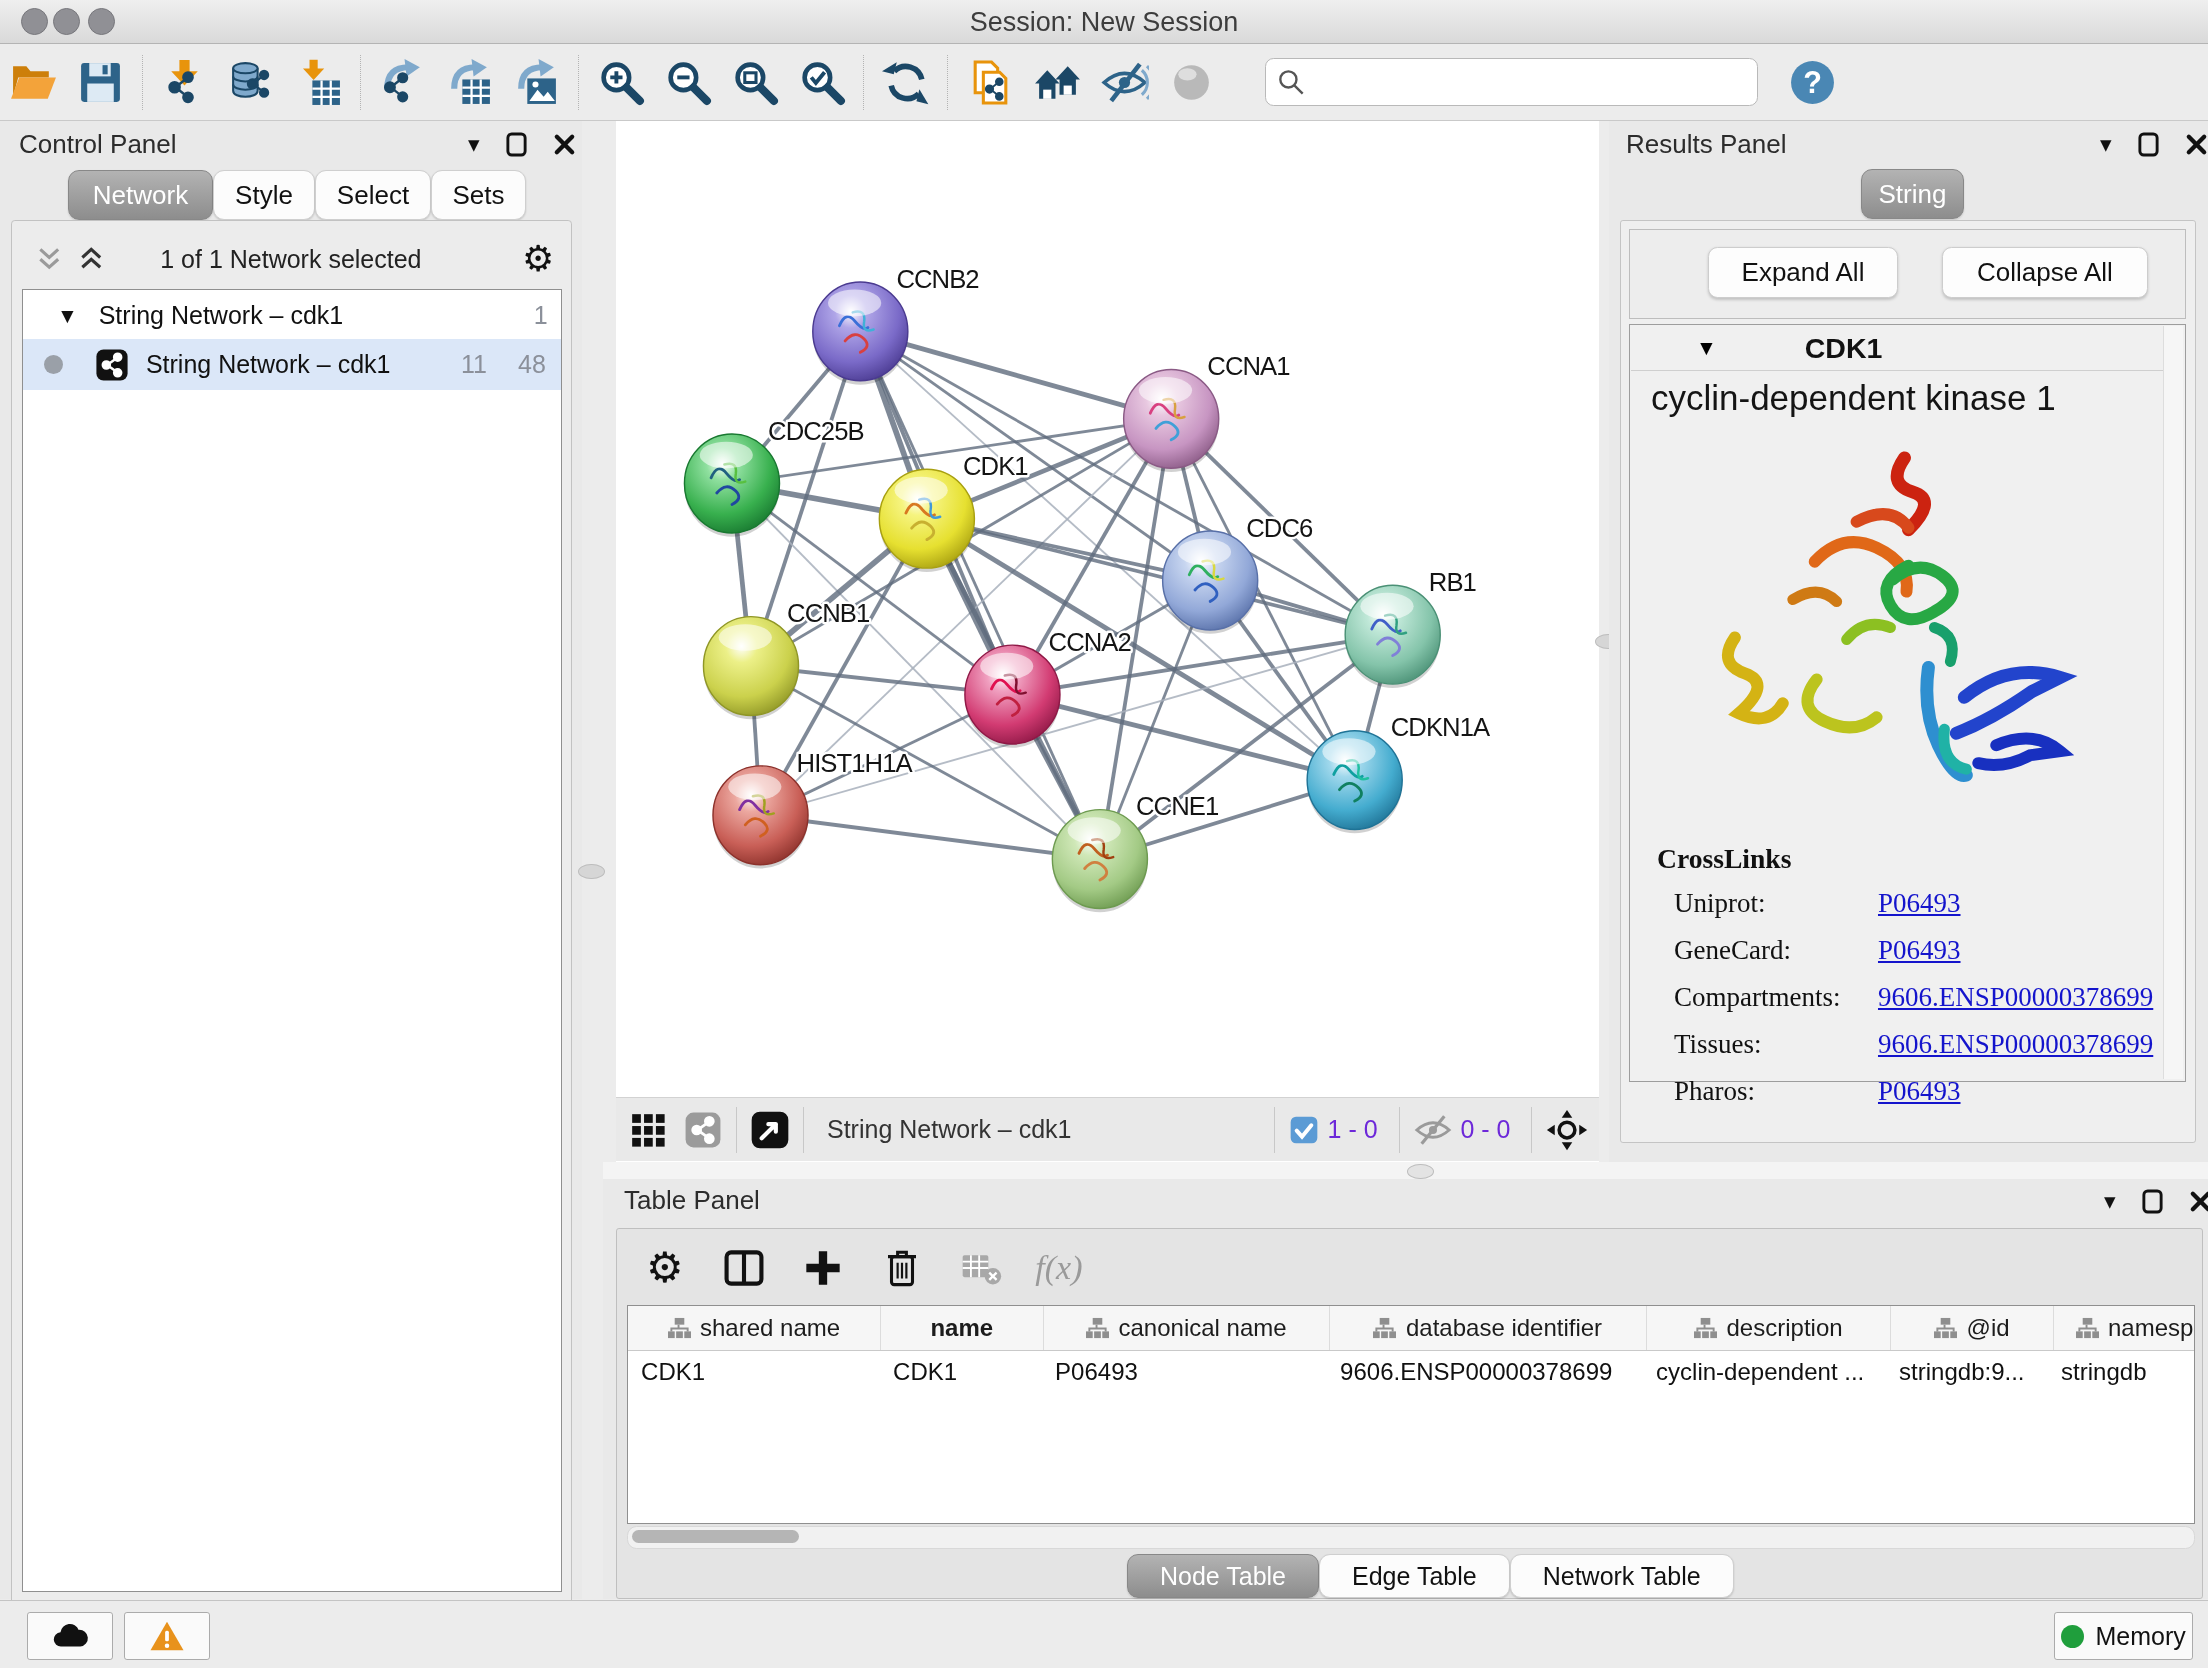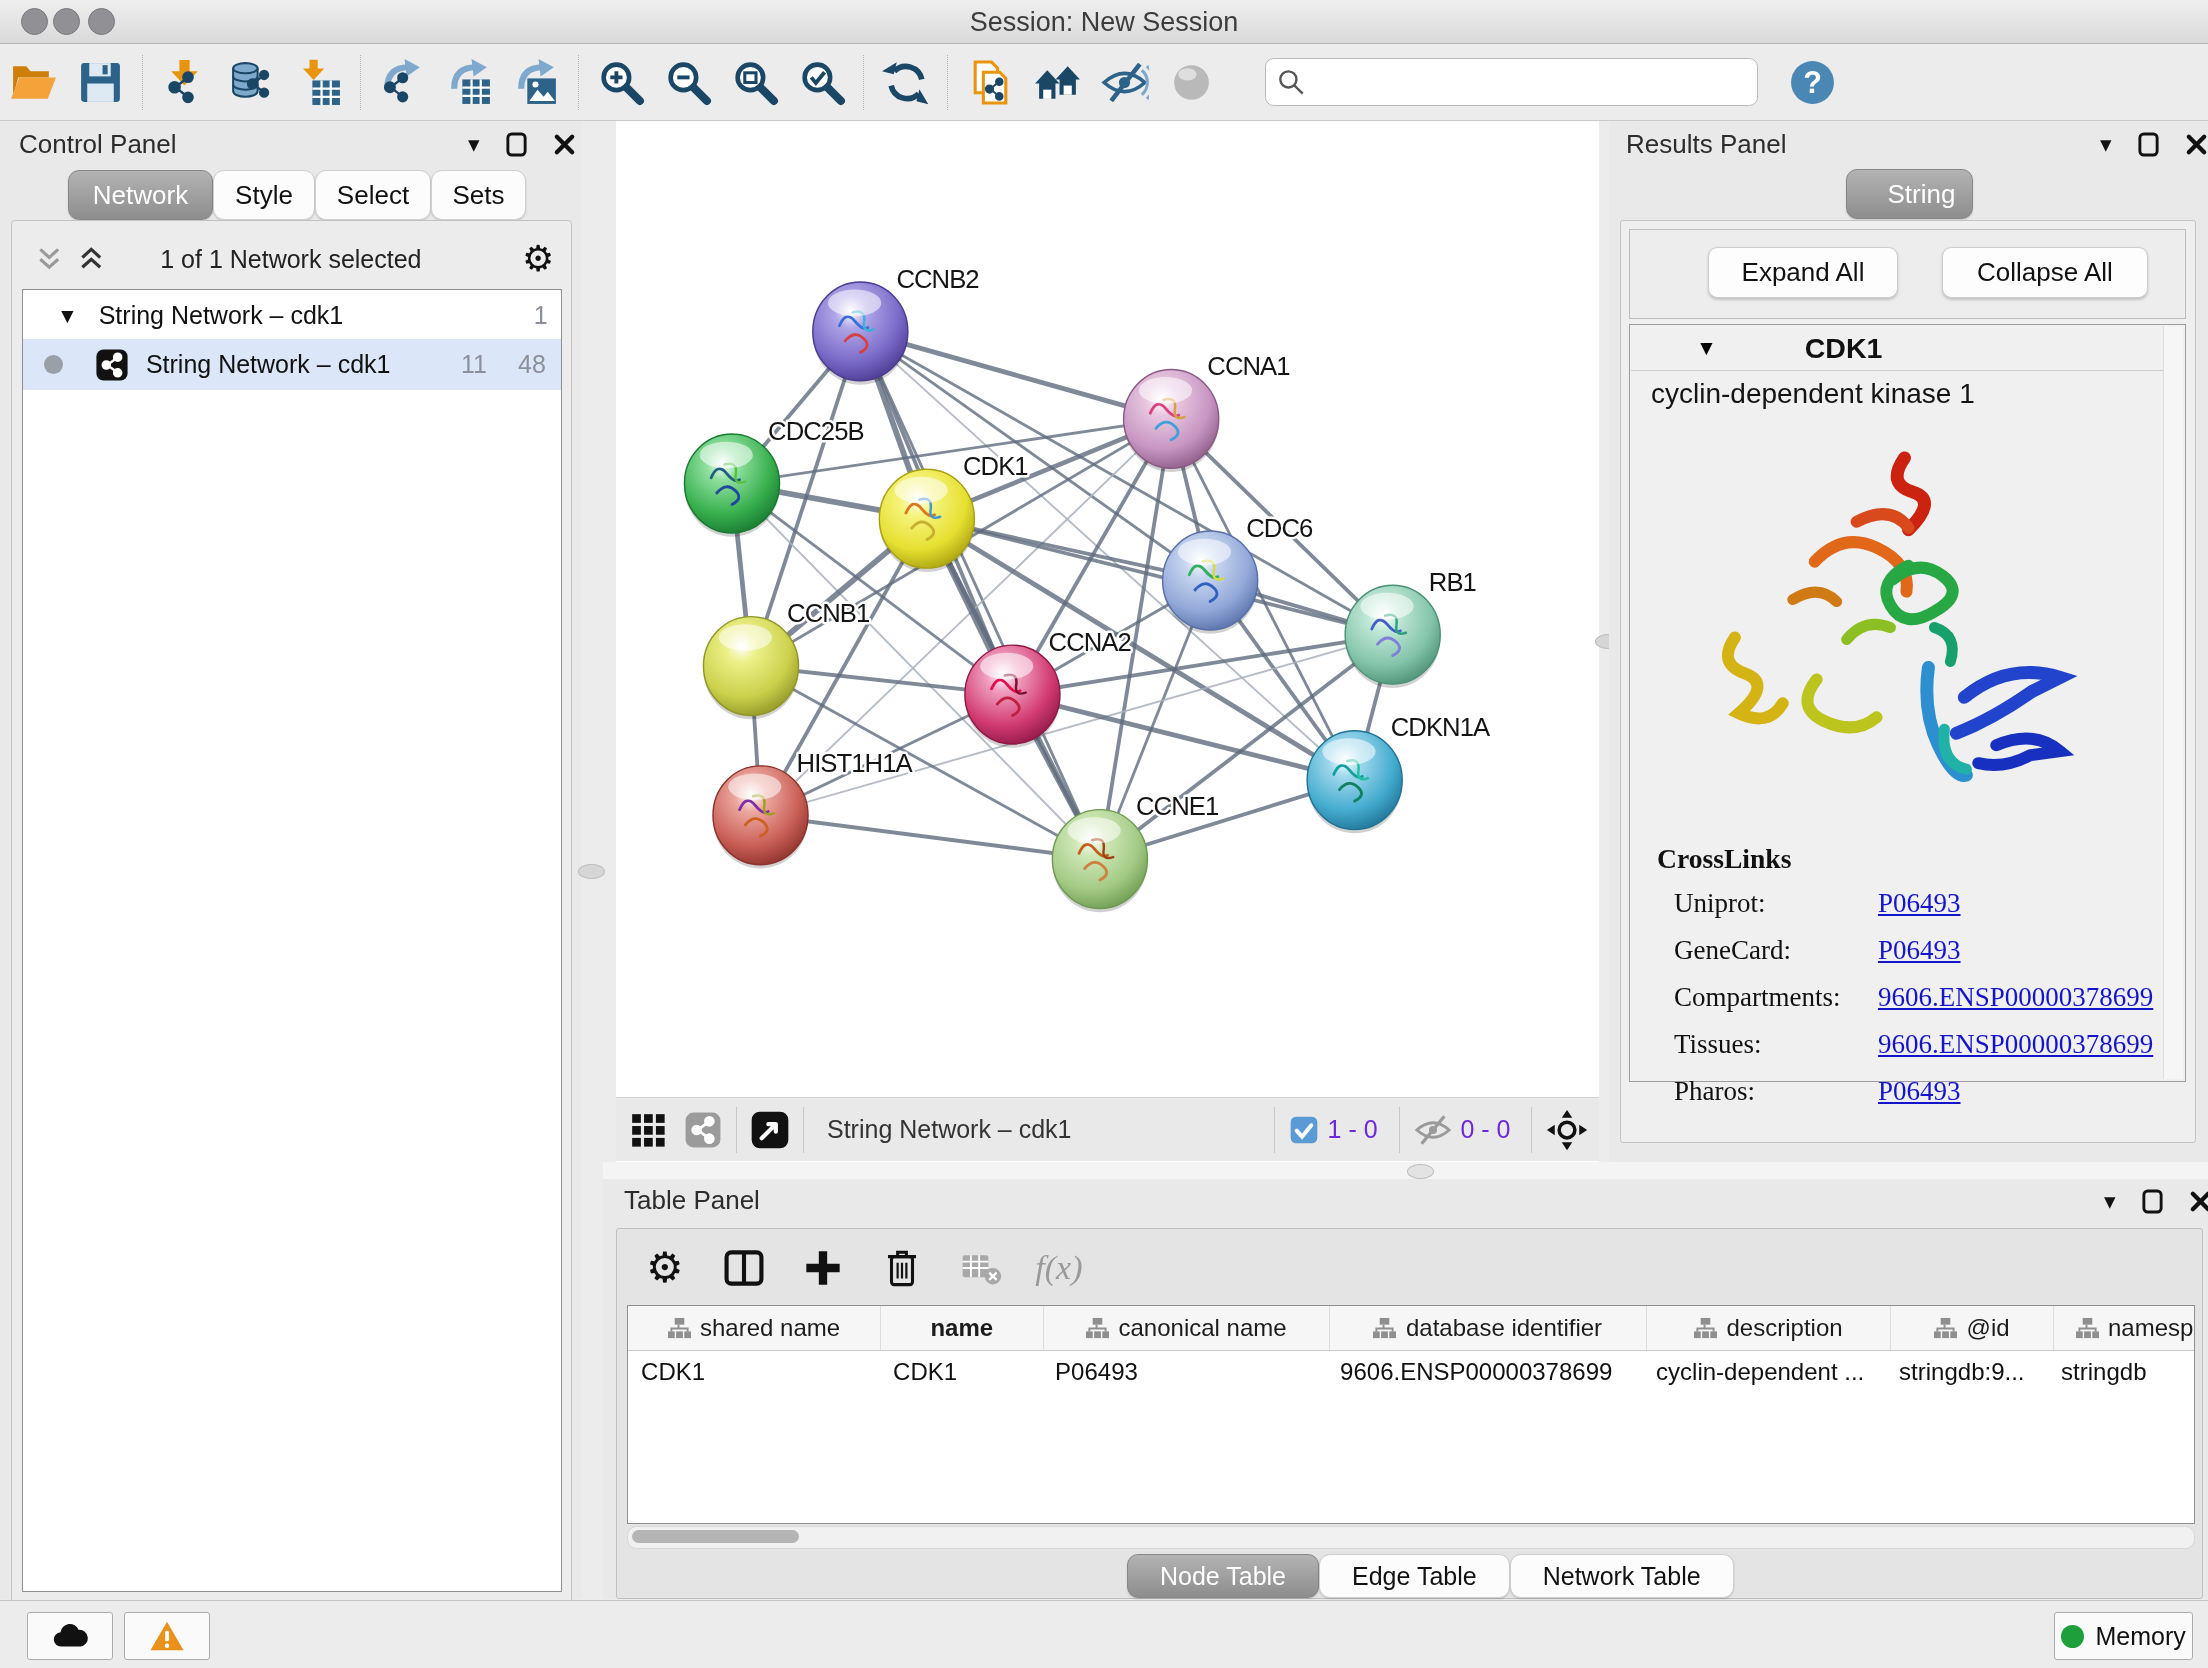"String" #rp-tab { left: 237px -> 252px; padding-left: 24px -> none }
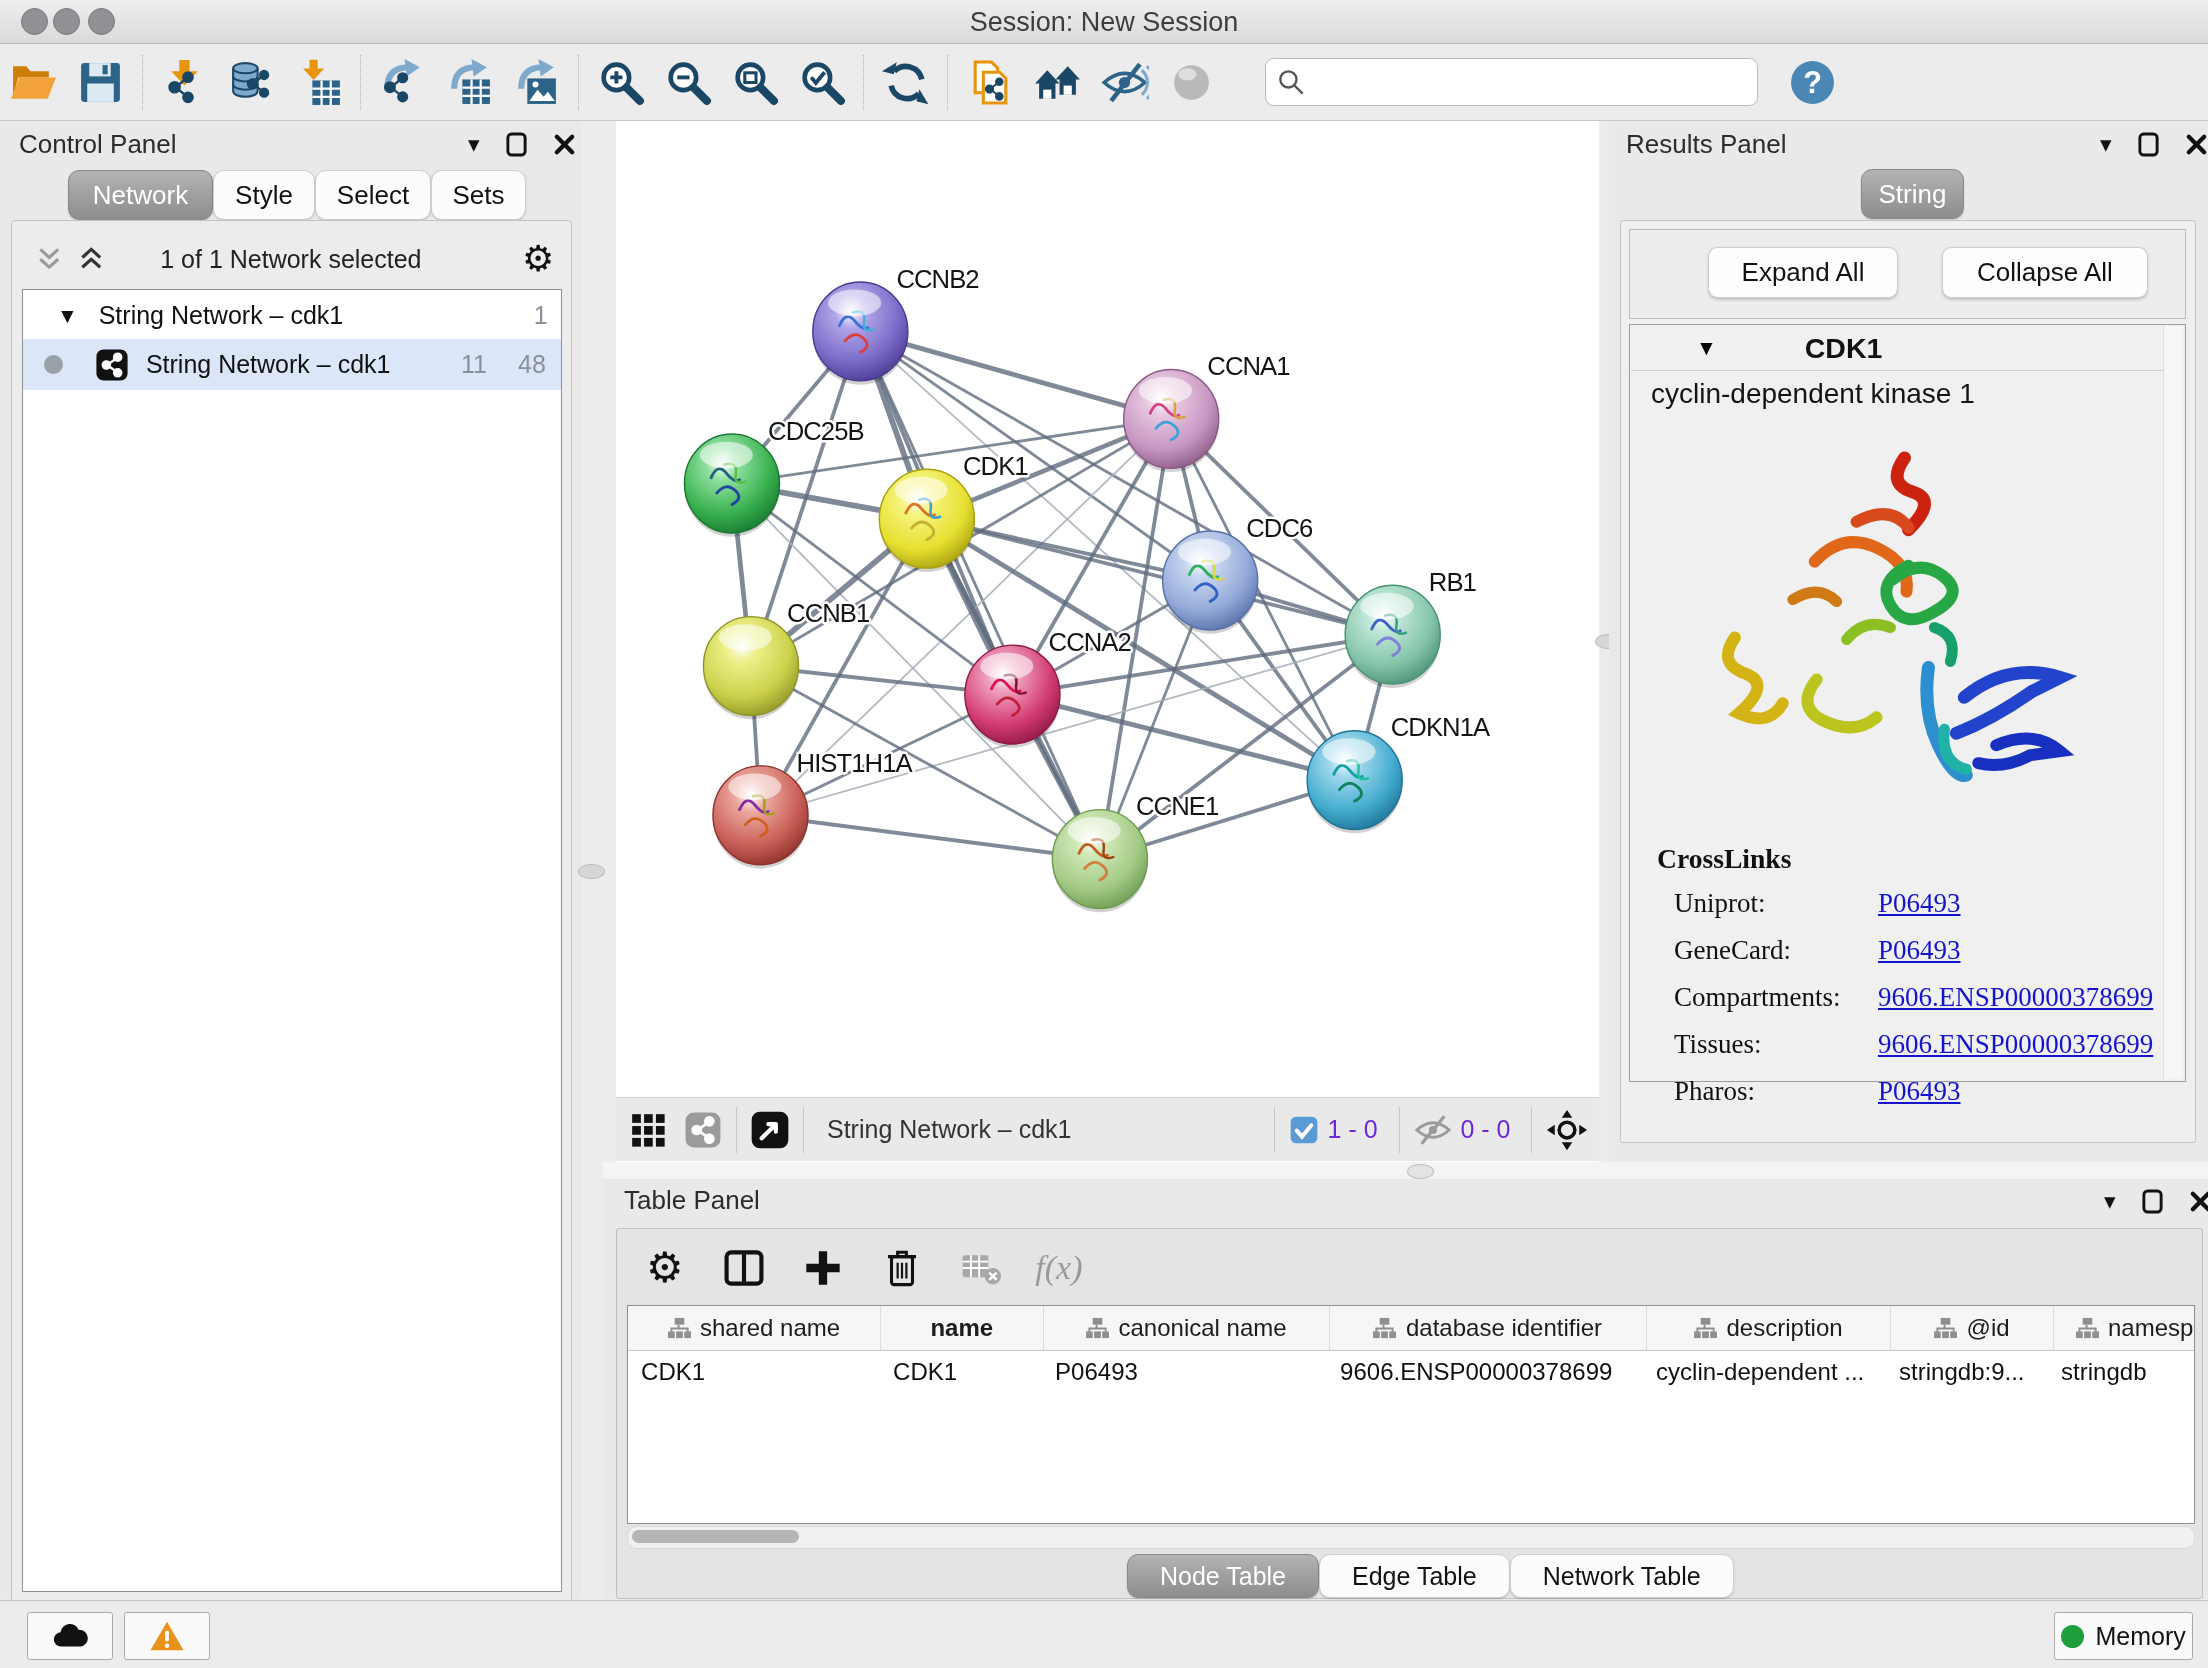"cyclin-dependent kinase 1" #rp-desc { font-size: 28px -> 35px }
